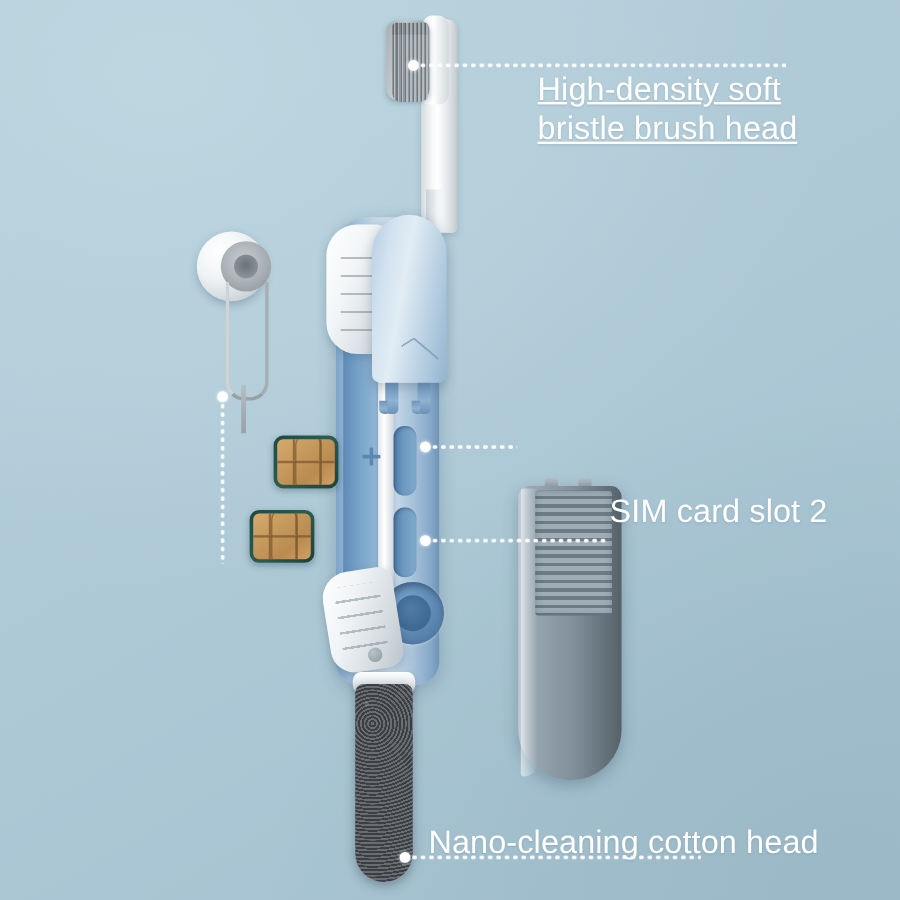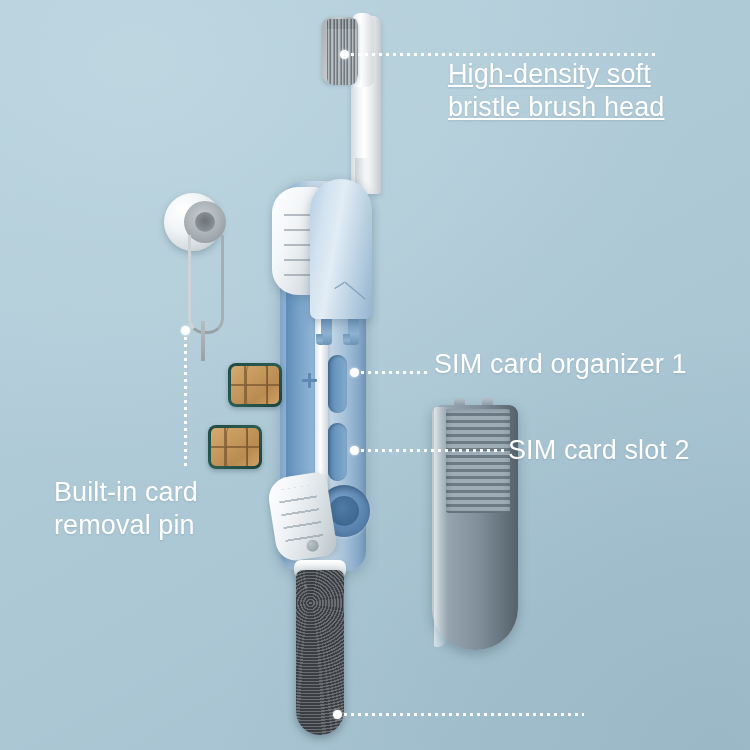"SIM card organizer 1" div.callout { html: <div>SIM card organizer 1</div> -> none }
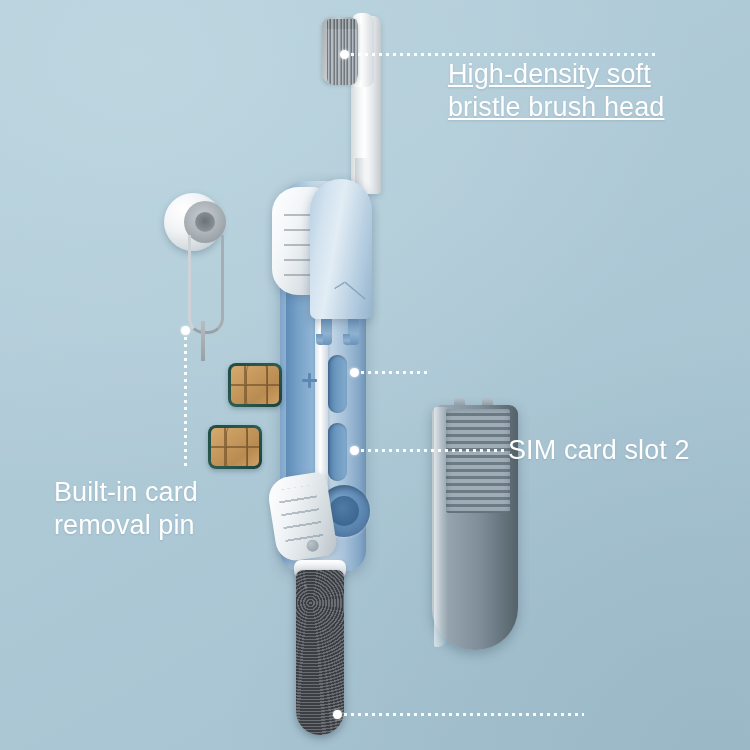"SIM card slot 2" div.callout { top: 434px -> 410px }
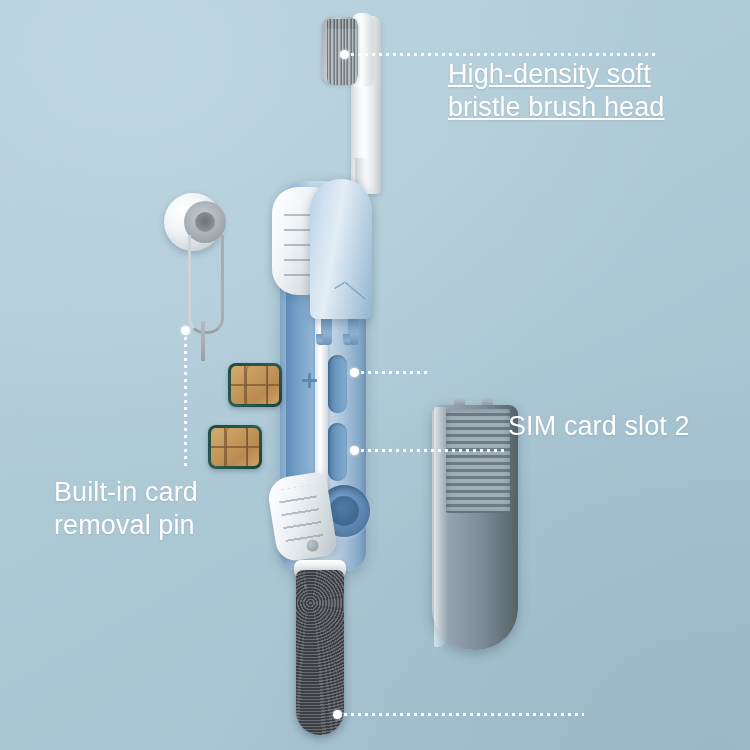"Built-in card" div.callout { html: <div>Built-in card removal pin</div> -> none }
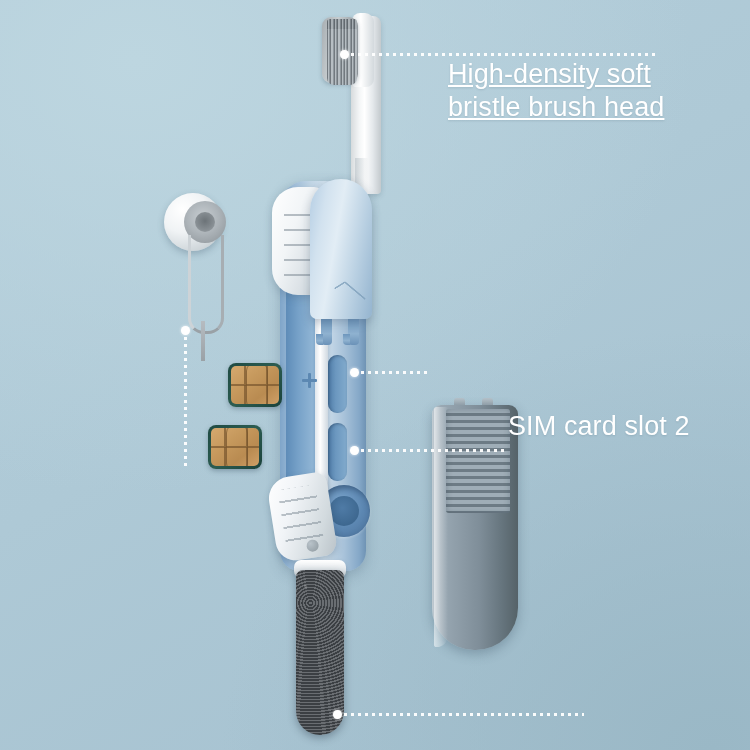"Nano-cleaning cotton head" div.callout { html: none -> <div>Nano-cleaning cotton head</div> }
